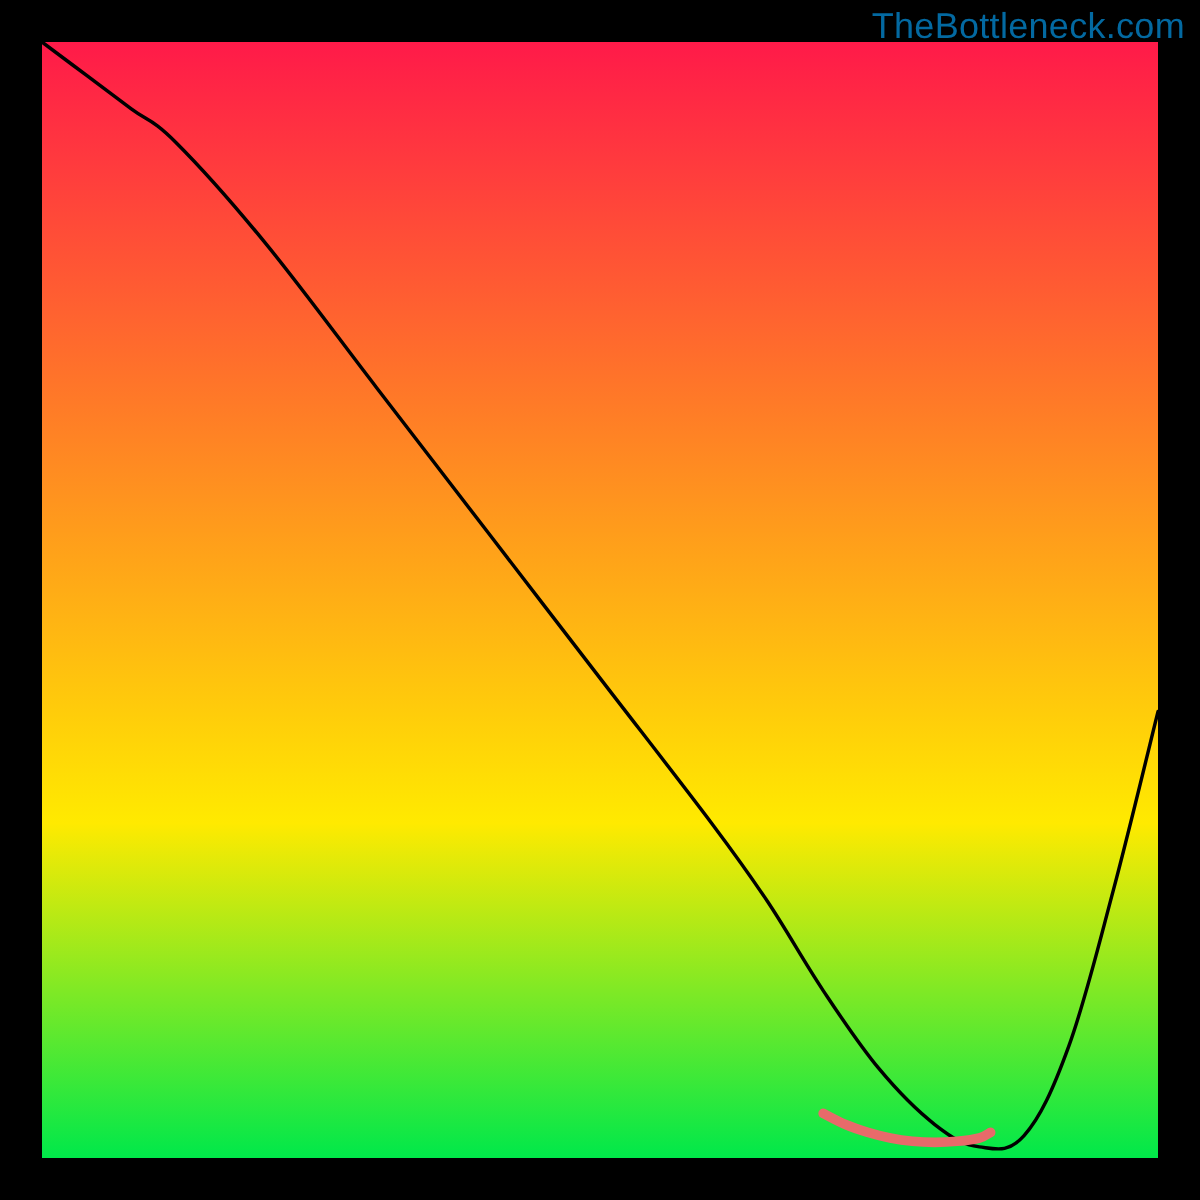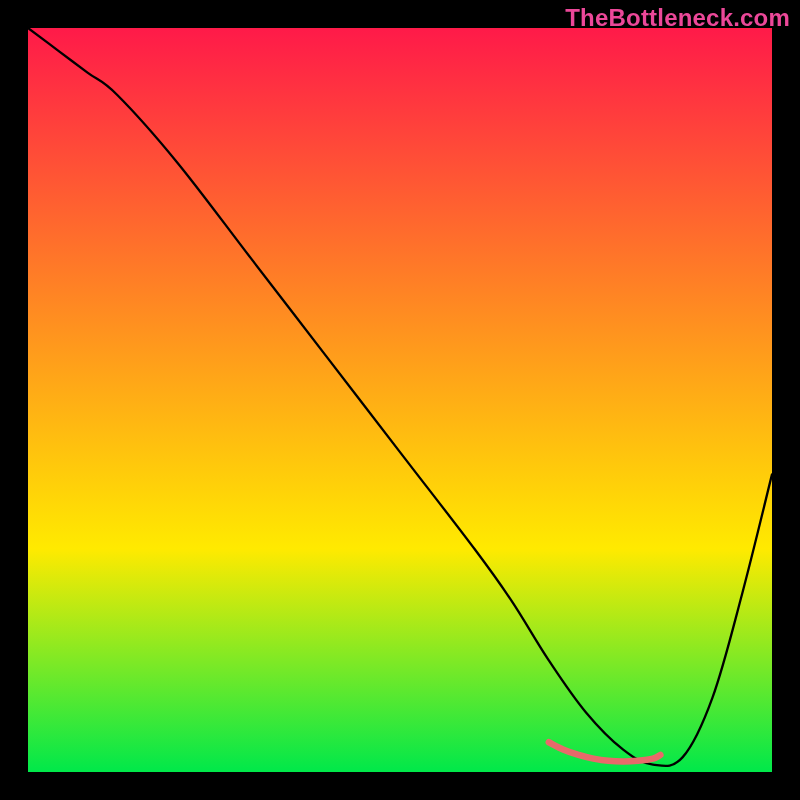"TheBottleneck.com" .watermark { color: #ec4899 -> #0369a1; font-weight: 700 -> 400 }
